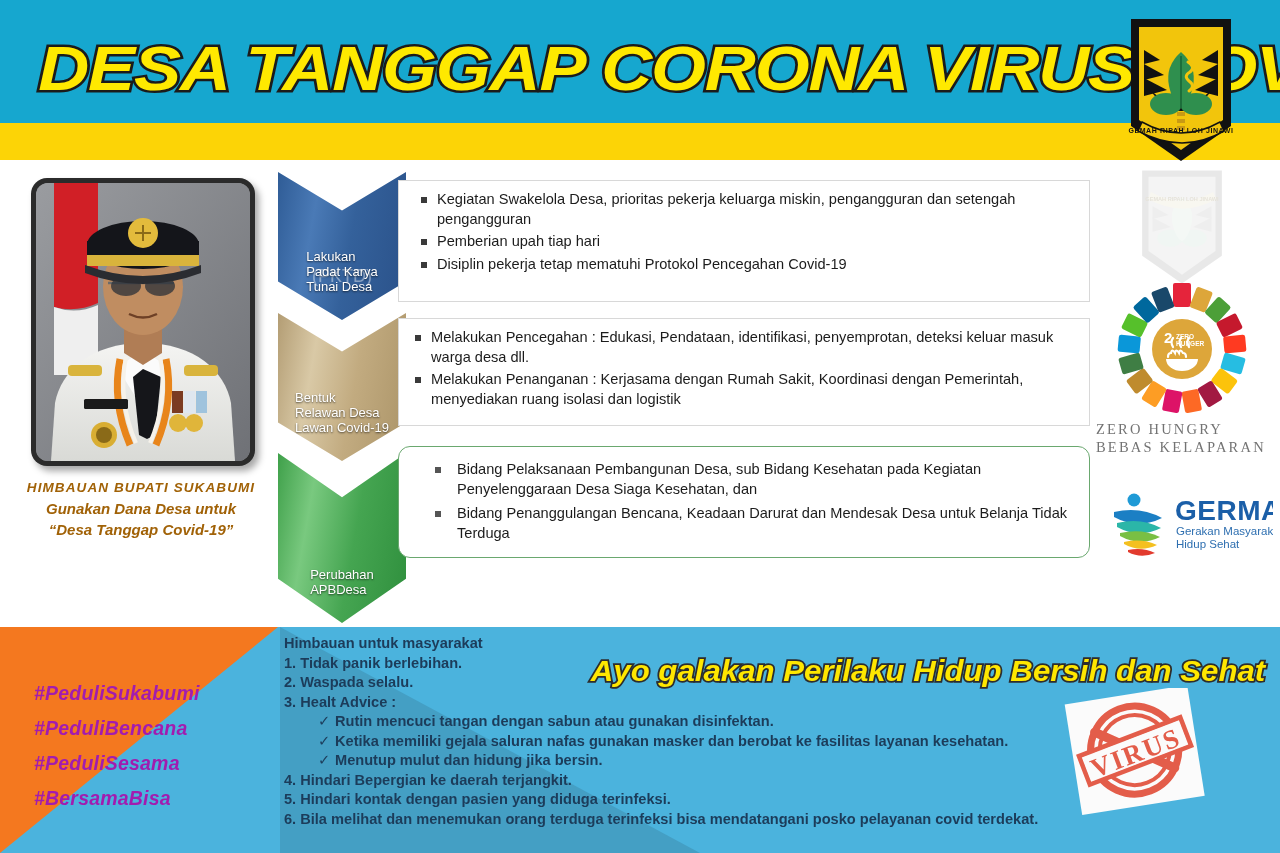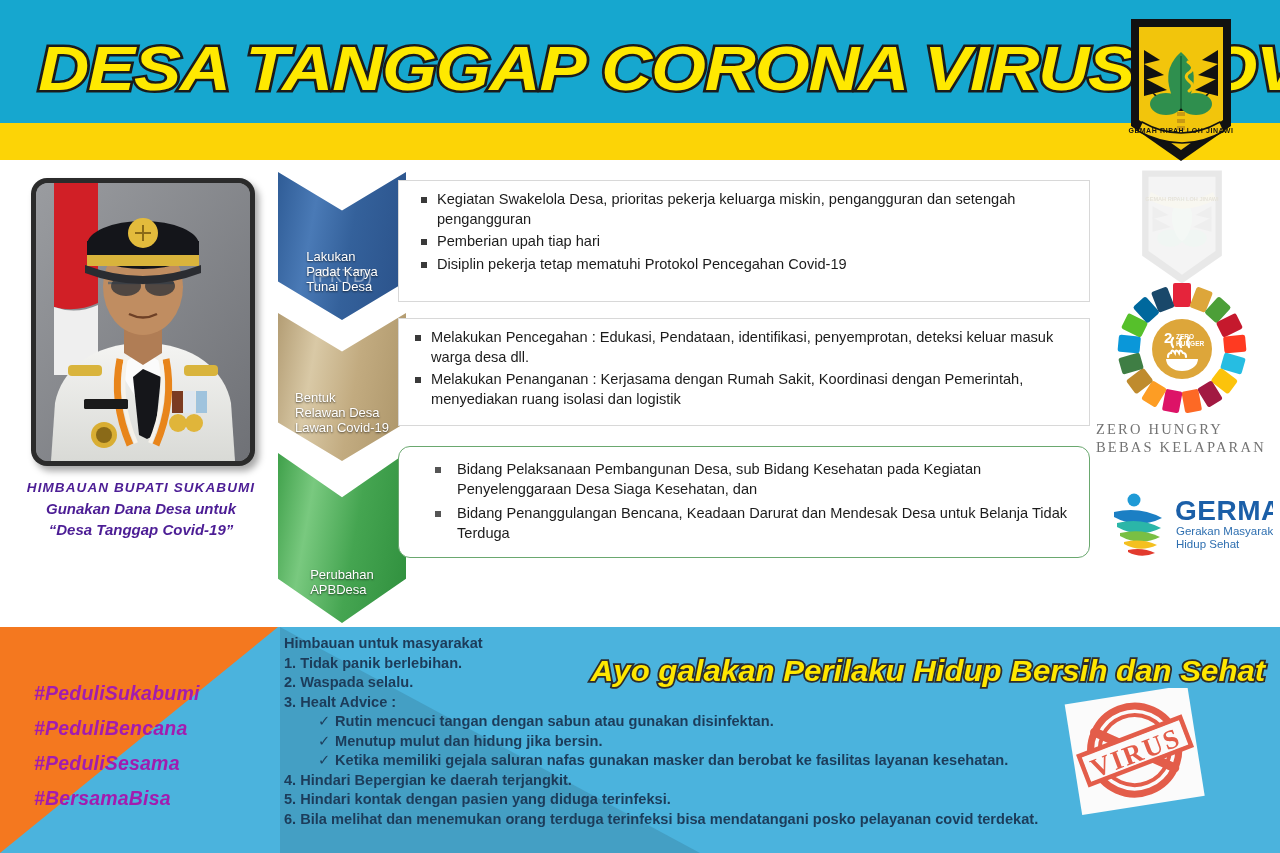"HIMBAUAN BUPATI SUKABUMI" .caption { color: #4c1d95 -> #a16207 }
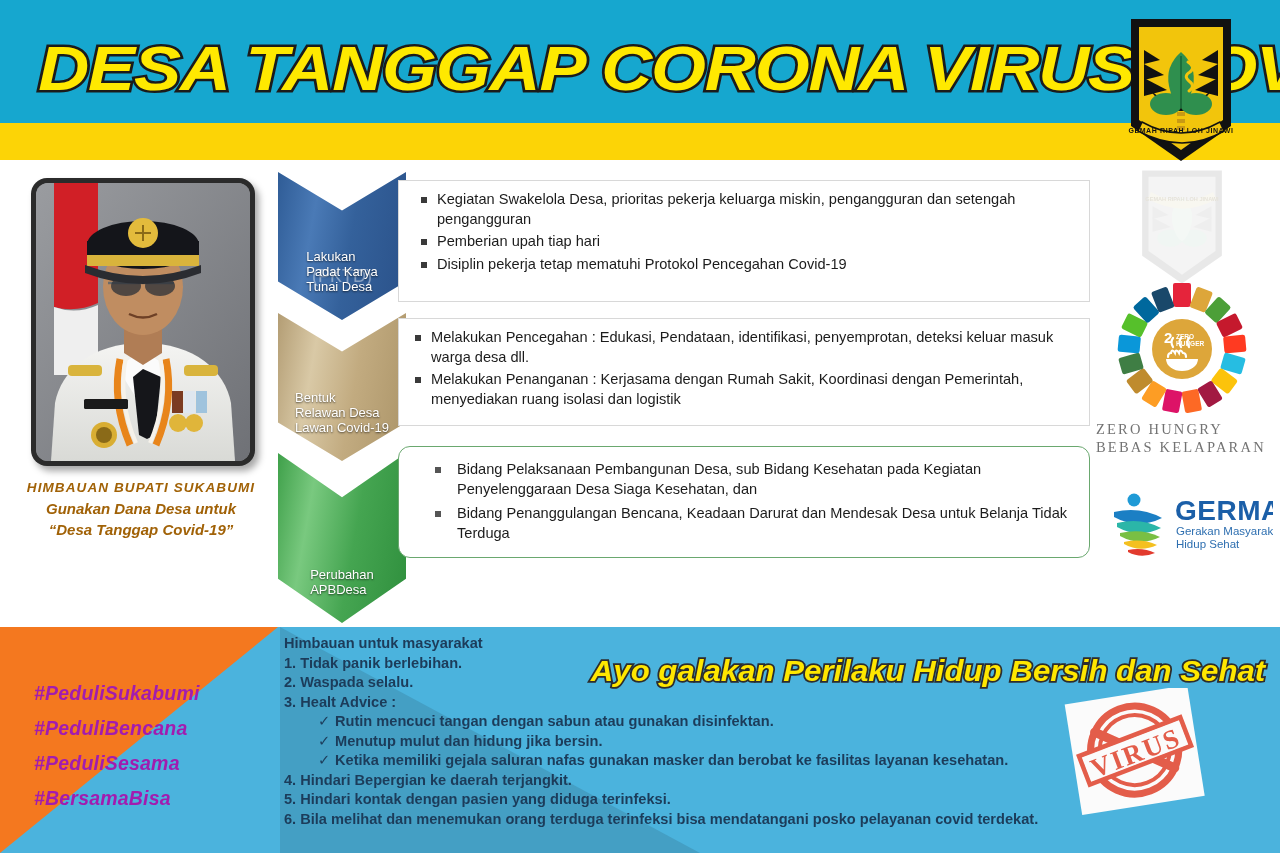"Menutup mulut dan hidung jika" li { order: before "Ketika memiliki gejala saluran nafas" -> after "Ketika memiliki gejala saluran nafas" }
